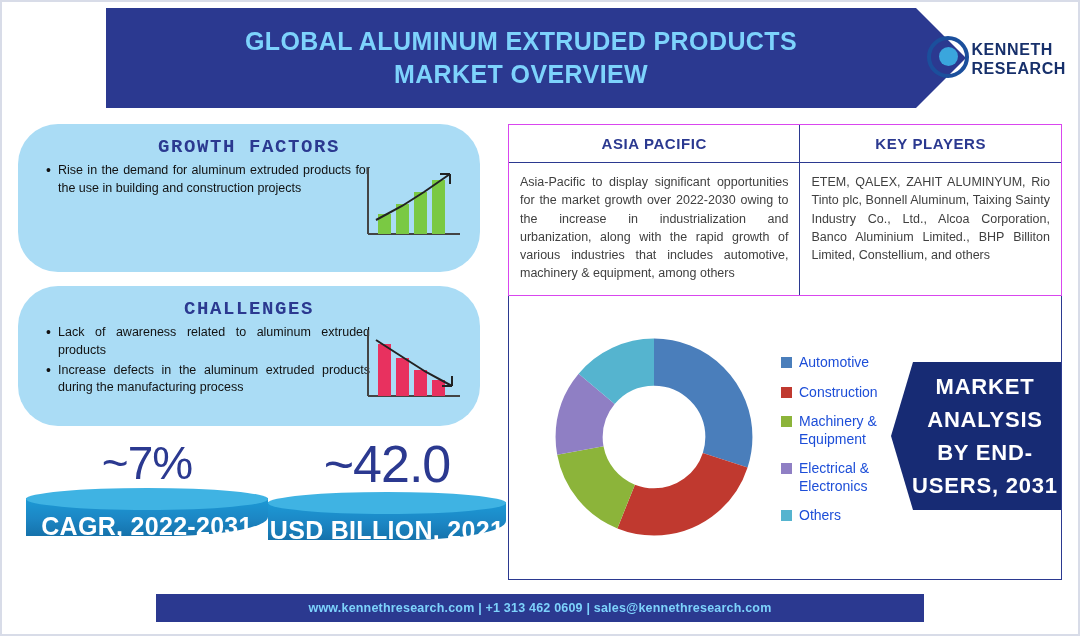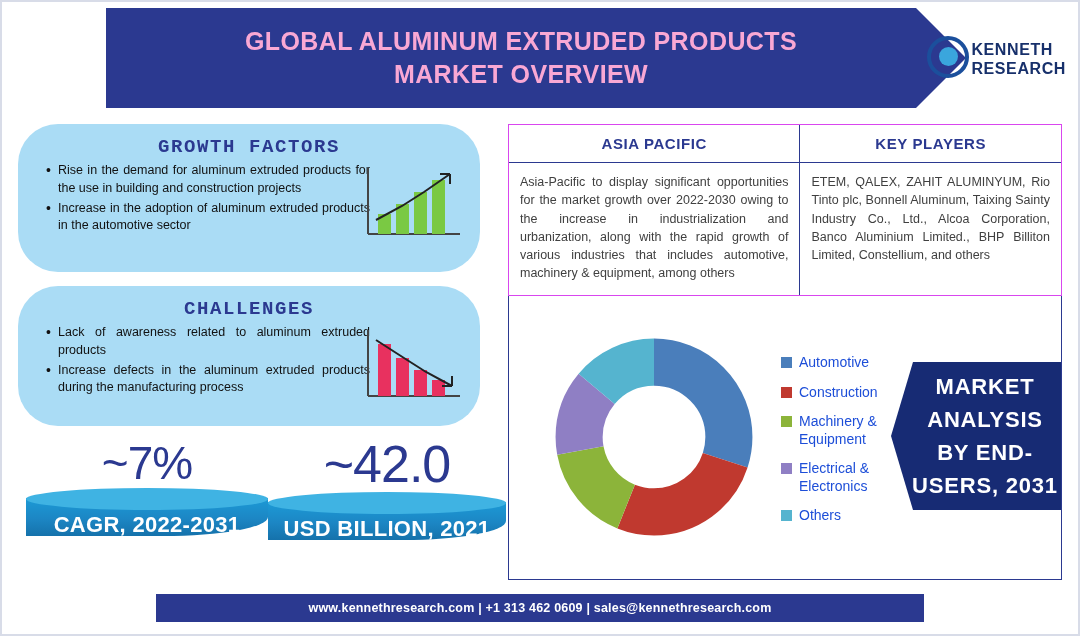"GLOBAL ALUMINUM EXTRUDED PRODUCTS" .header-title { color: #f9a8d4 -> #7dd3fc }
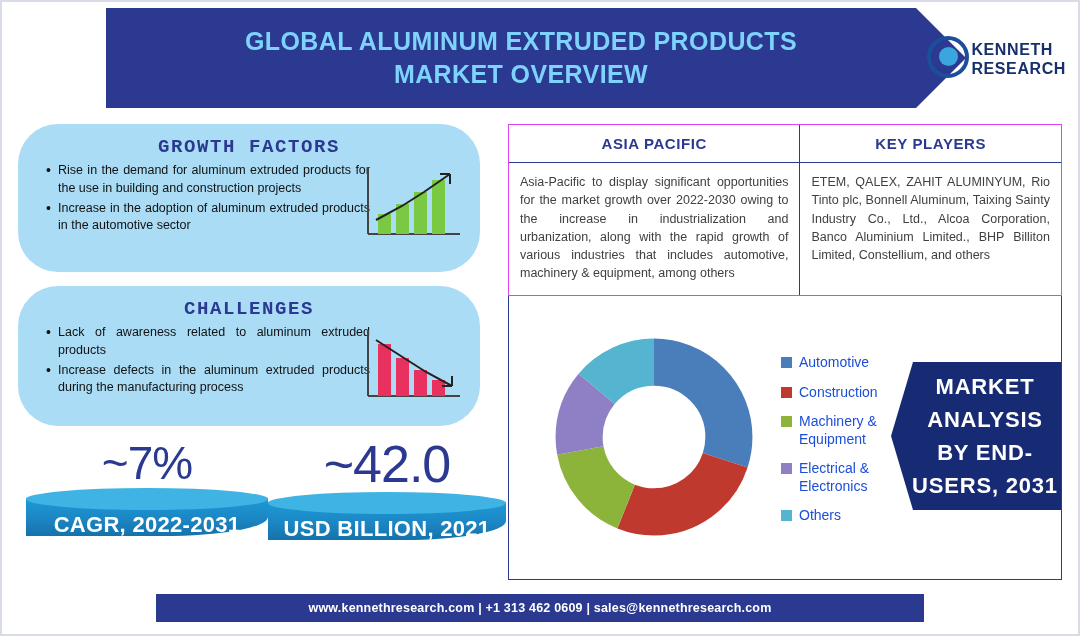"Increase in the adoption of" li { html: <li>Increase in the adoption of aluminum extruded products in the automotive sector</li> -> none }
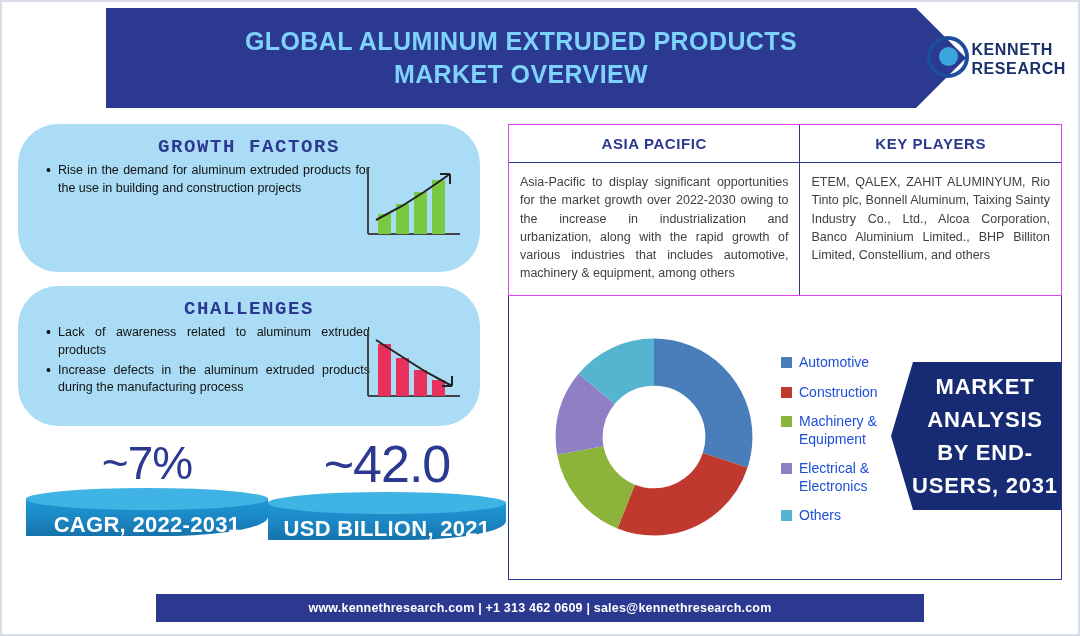"CAGR, 2022-2031" .metric .cyl .label { font-size: 22px -> 25px }
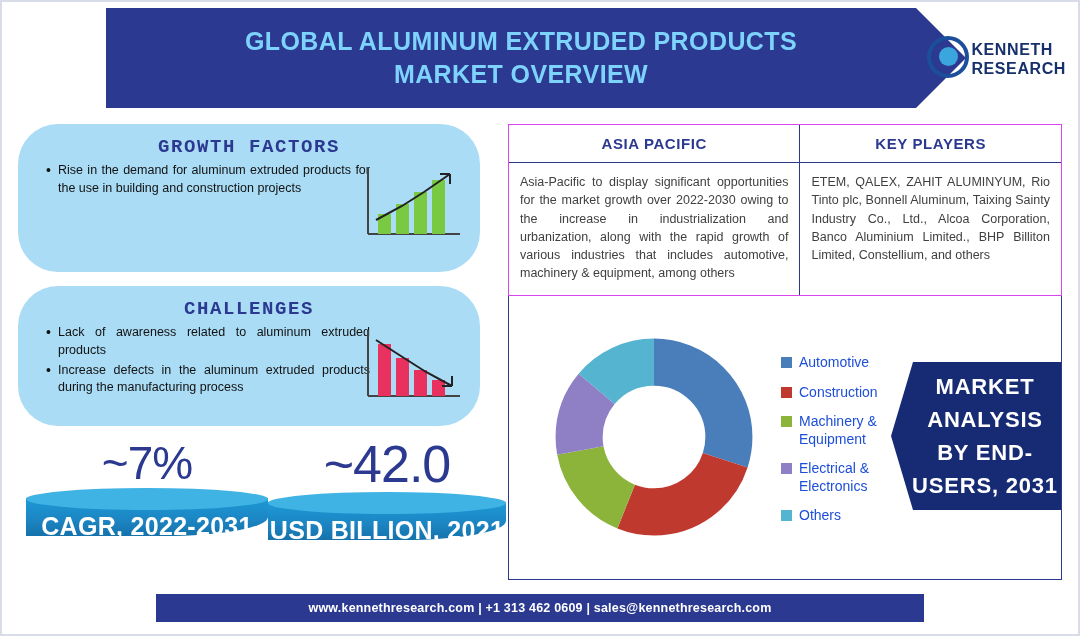"www.kennethresearch.com | +1 313 462" .footer { color: #ffffff -> #7dd3fc }
